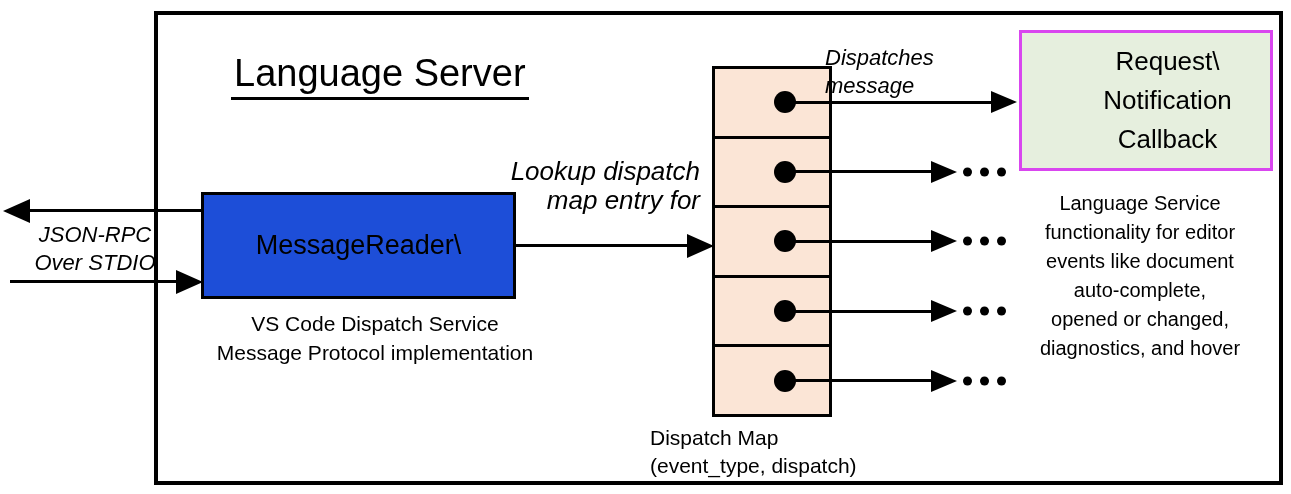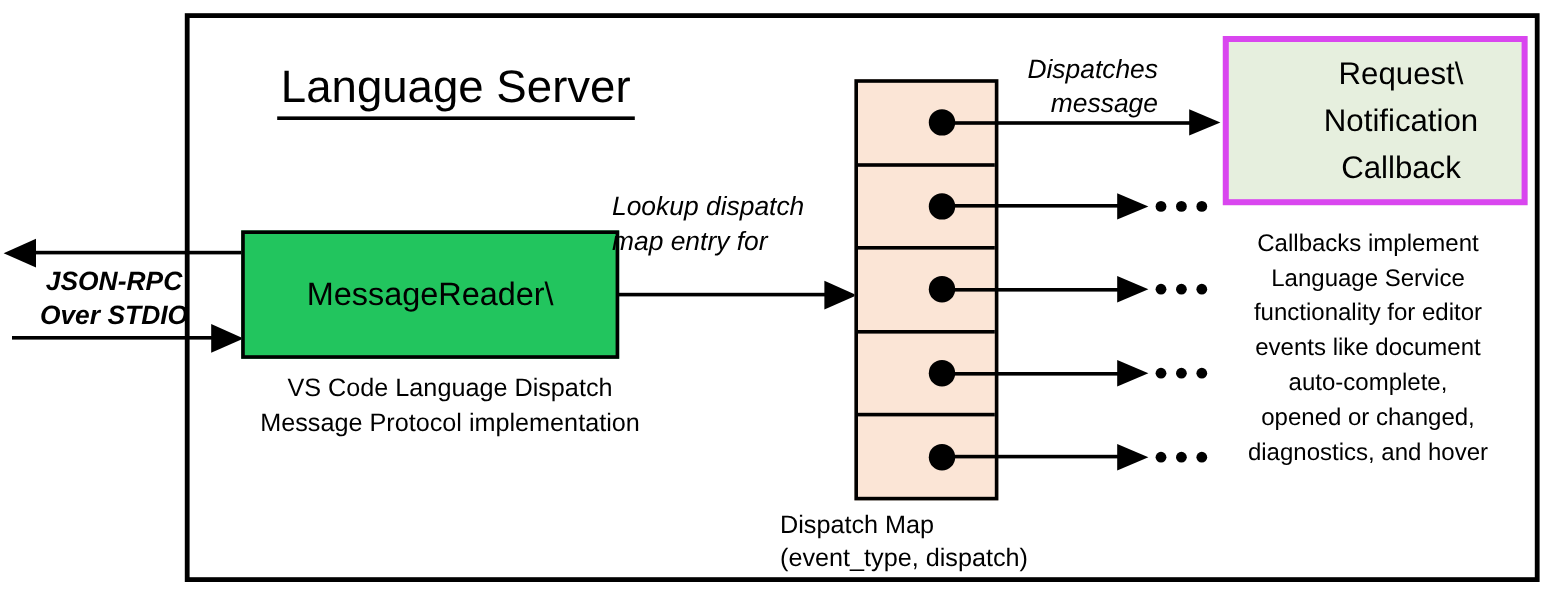"Dispatches" .dispatch-label { text-align: right -> left }
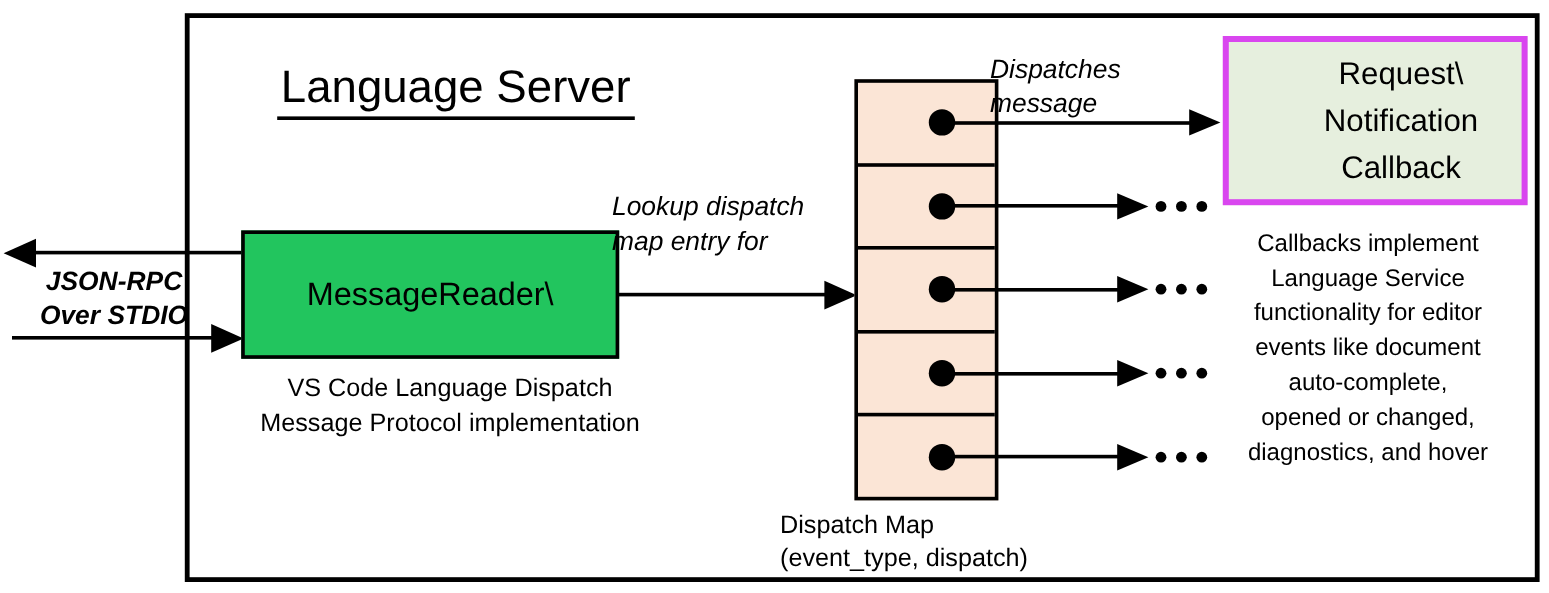"Request\" .callback-box { border: 5px solid #d946ef -> 3px solid #d946ef }
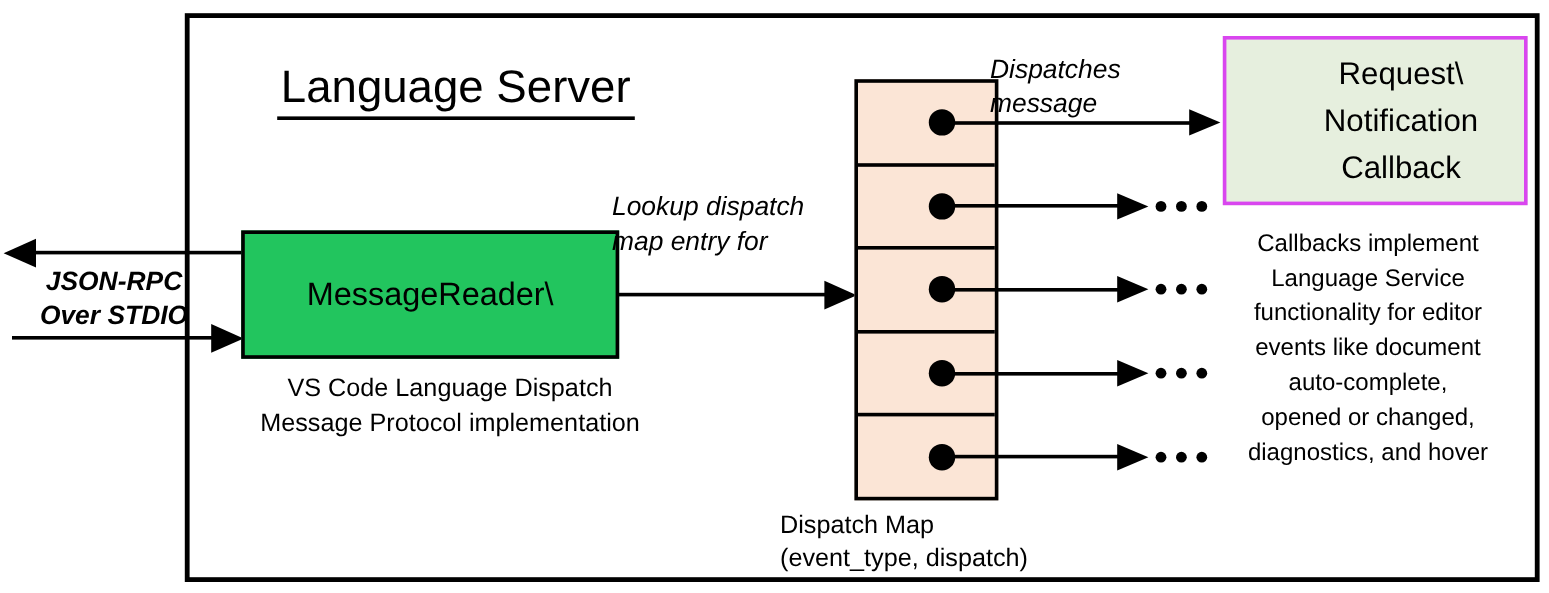"Lookup dispatch" .lookup-label { font-size: 22px -> 26px; text-align: left -> right }
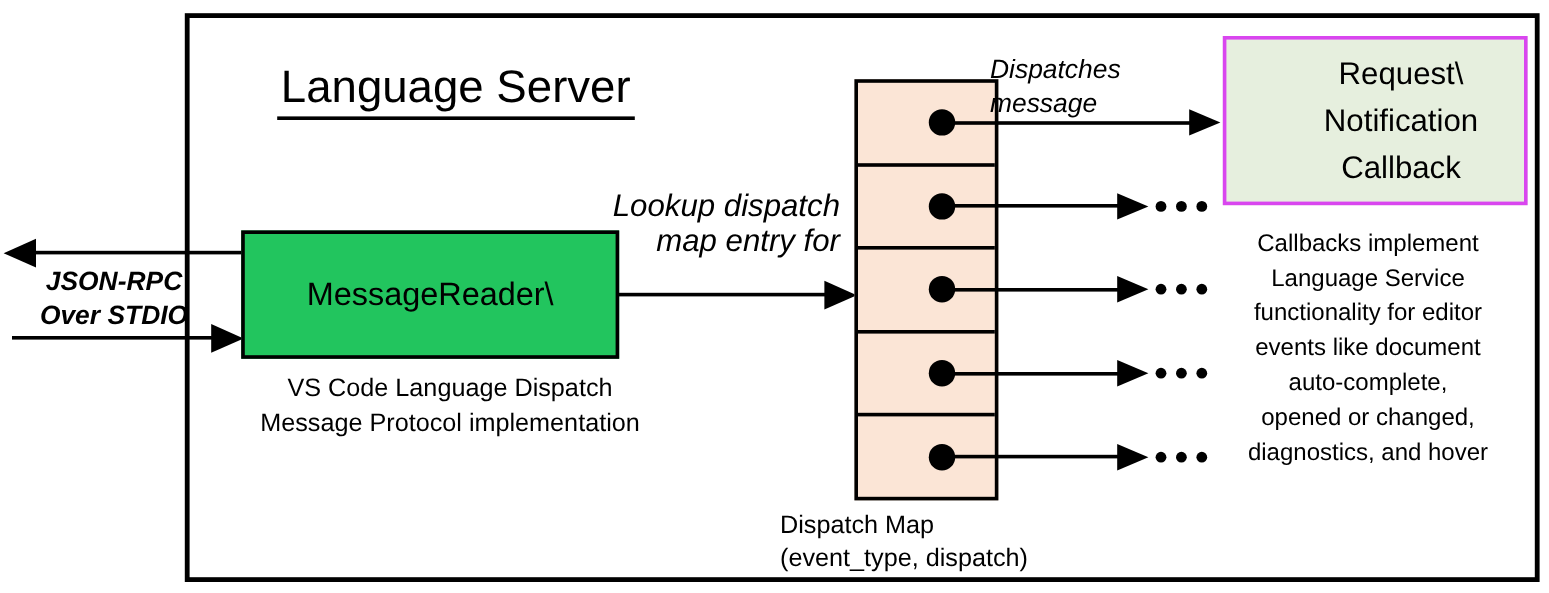"Callbacks implement" div { html: <div>Callbacks implement</div> -> none }
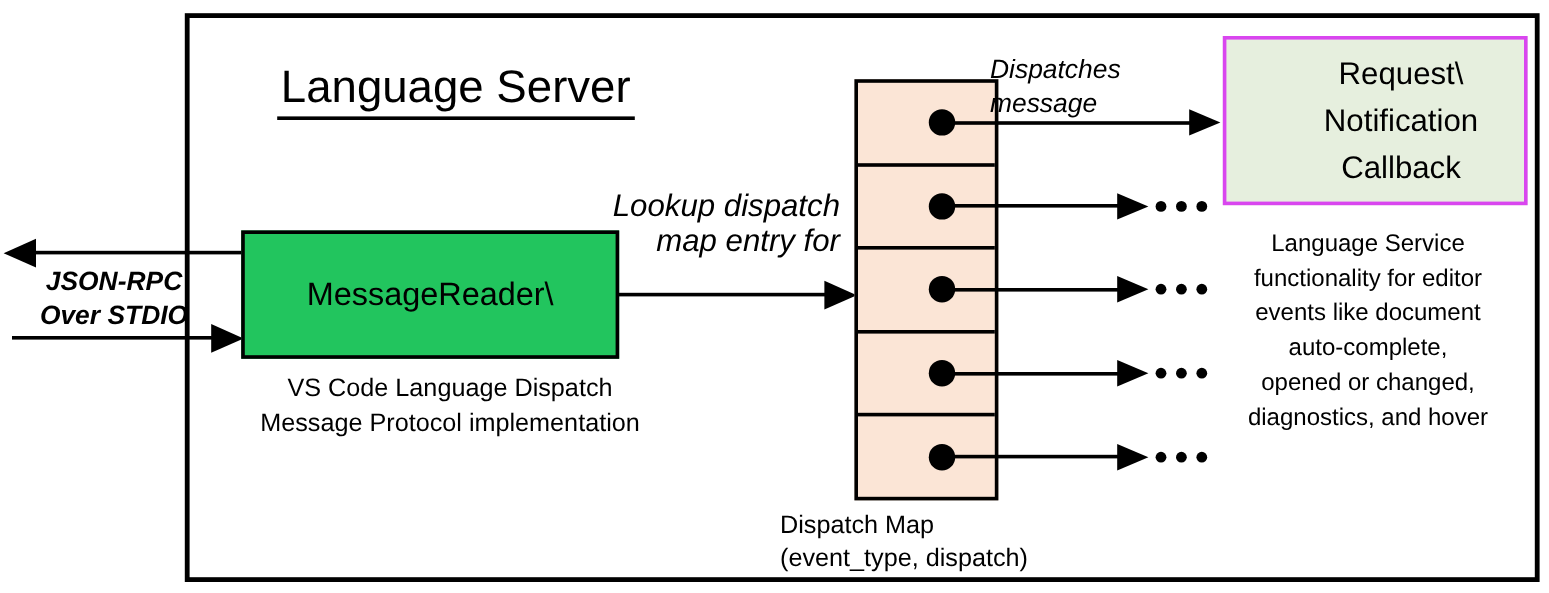"JSON-RPC" .io-label { font-weight: bold -> none }
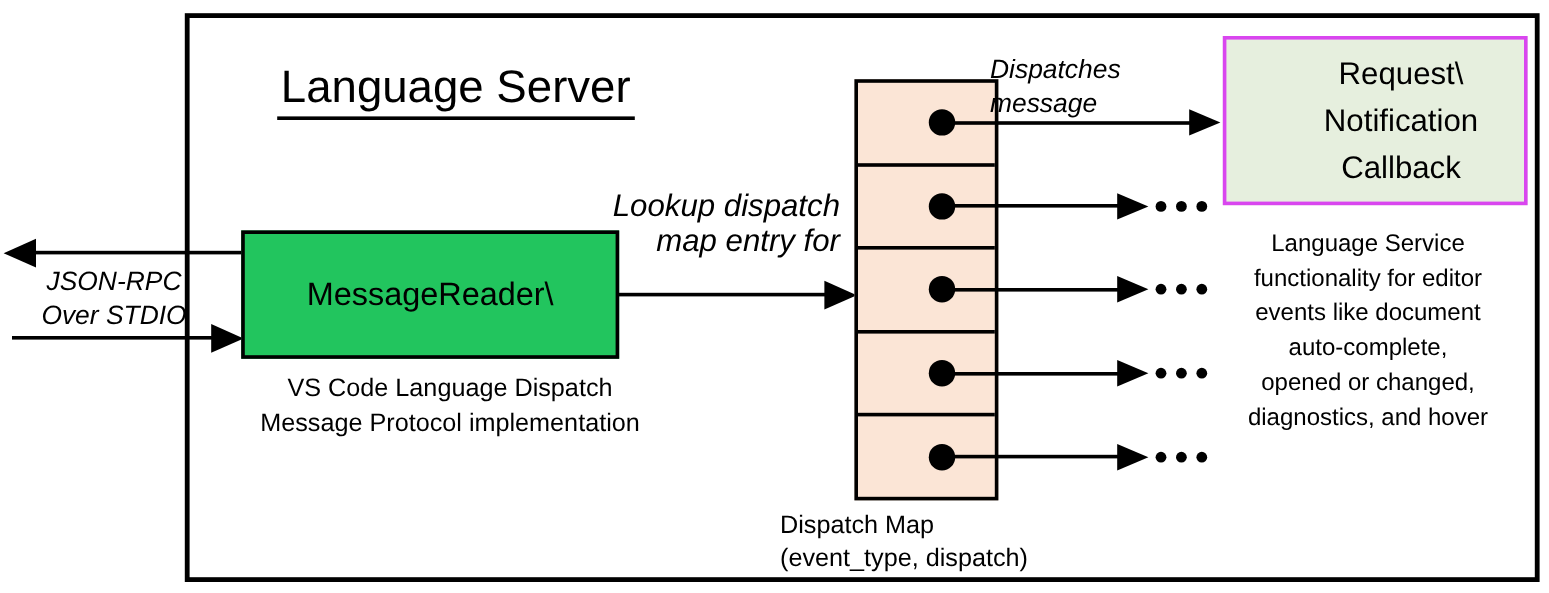"MessageReader\" .reader-box { background: #22c55e -> #1d4ed8 }
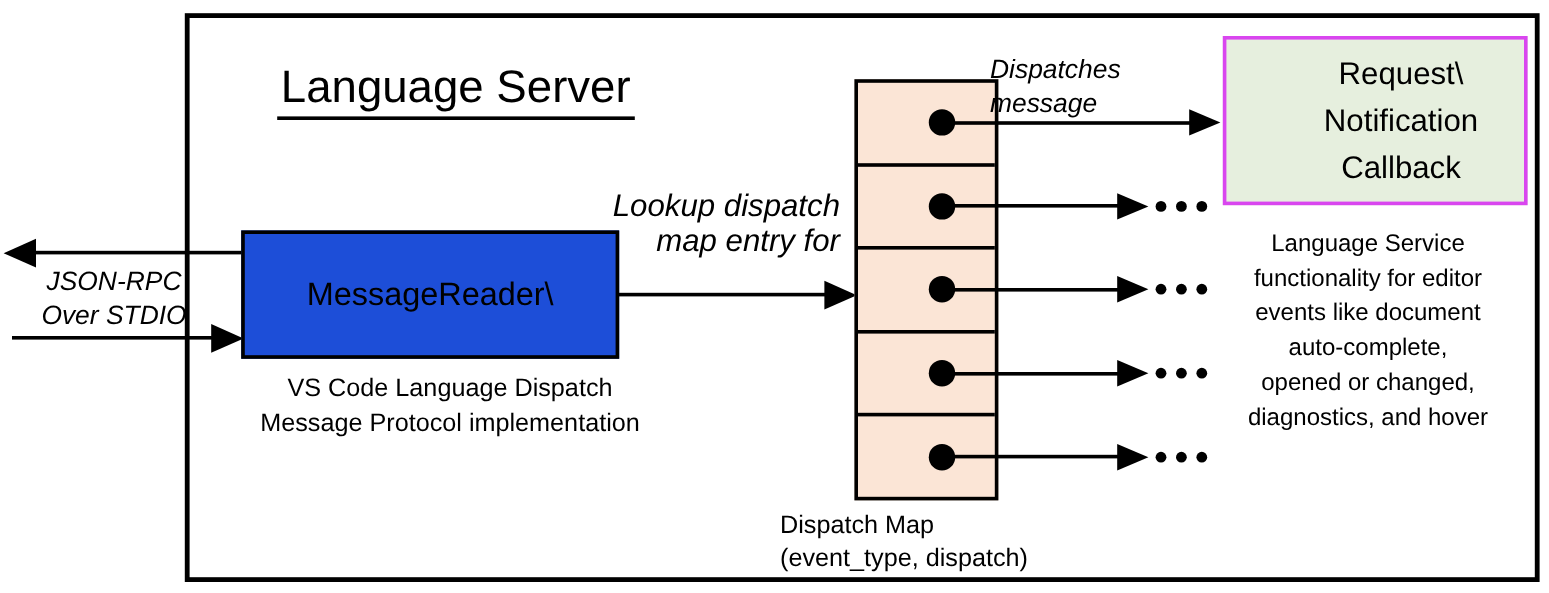"VS Code Language Dispatch" div { text: Language Dispatch -> Dispatch Service }
